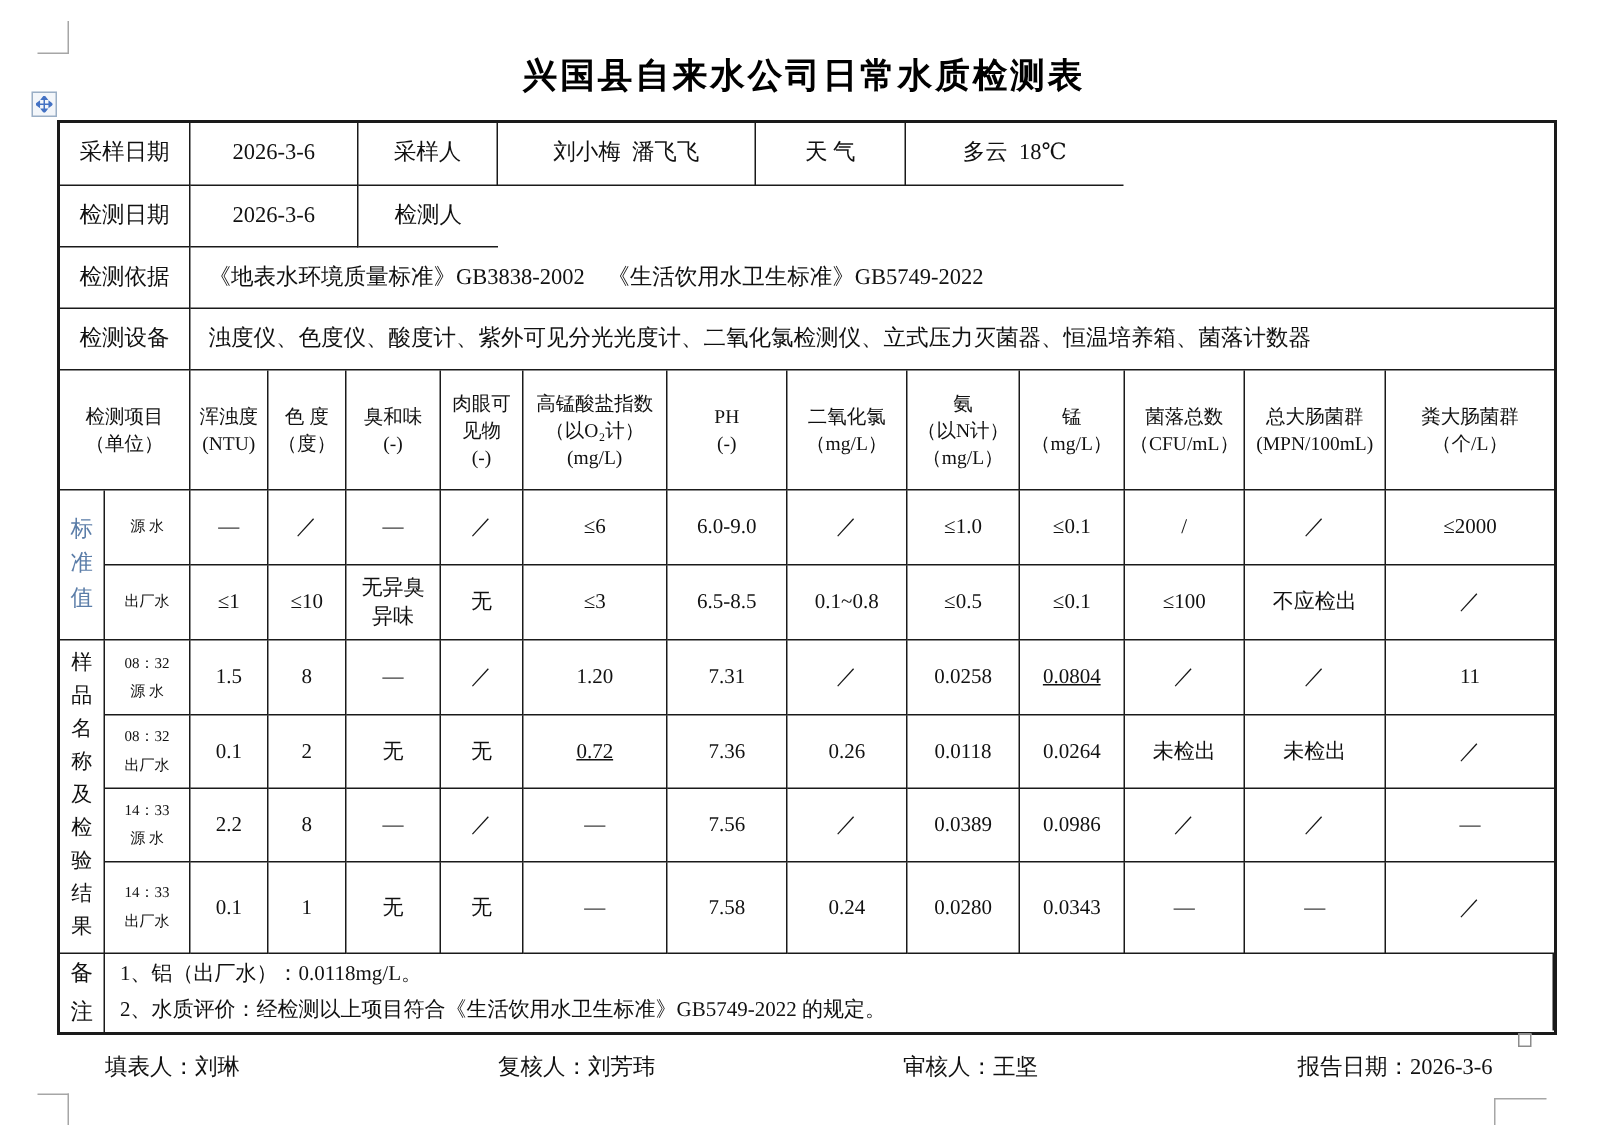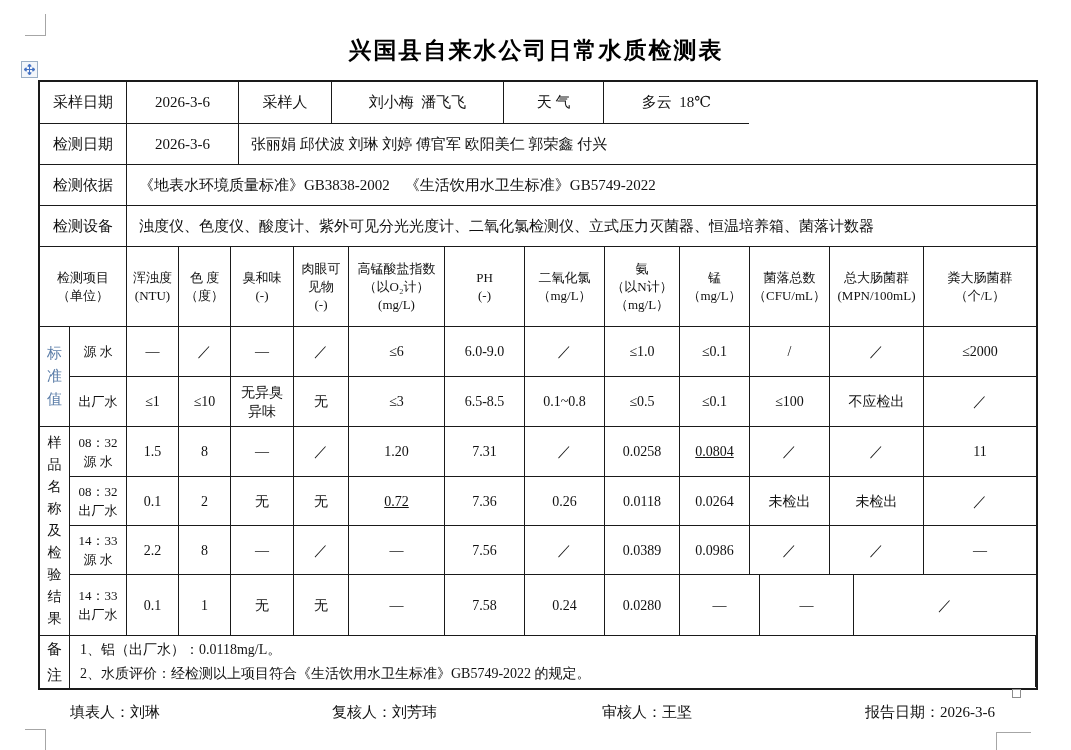"检测人" div.cell { html: none -> <div>检测人</div> }
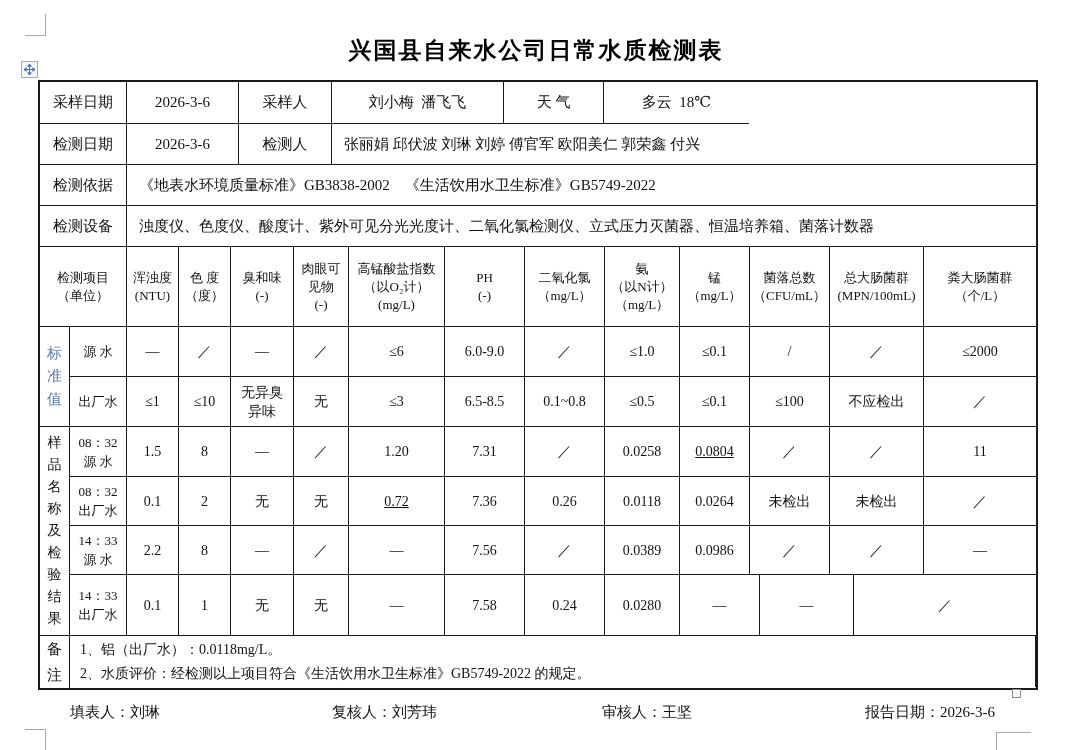"张丽娟 邱伏波 刘琳 刘婷 傅官军" div.cell { html: <div>张丽娟 邱伏波 刘琳 刘婷 傅官军 欧阳美仁 郭荣鑫 付兴</div> -> none }
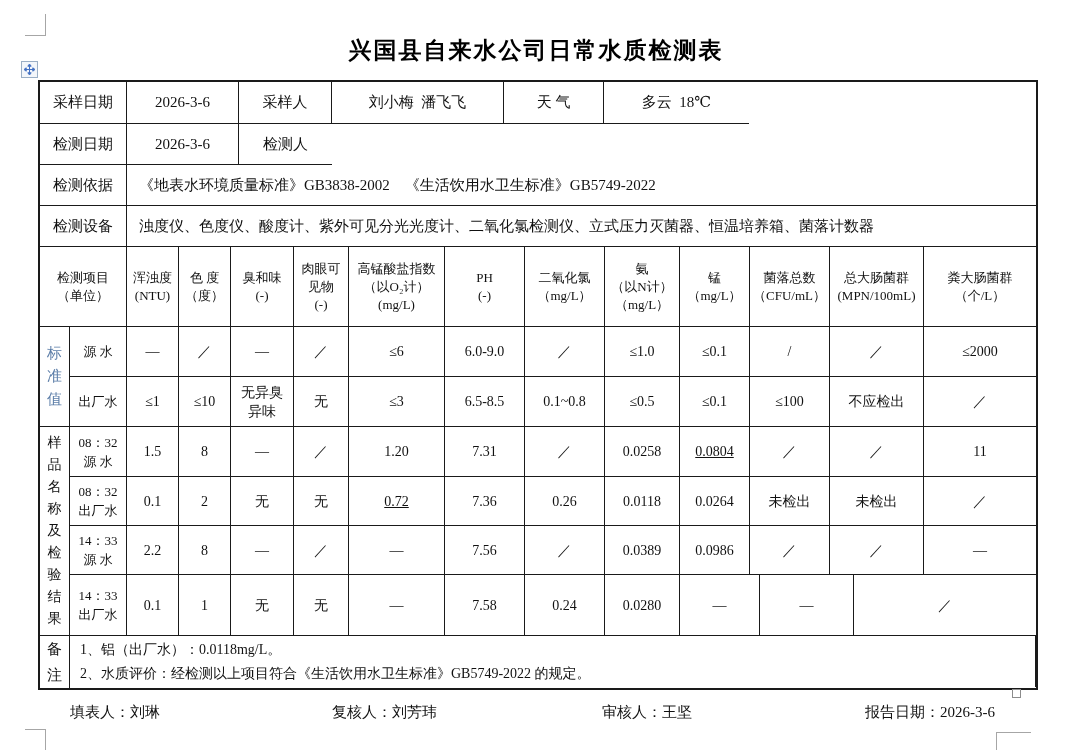"源 水" .cell.sub { font-size: 13px -> 10px }
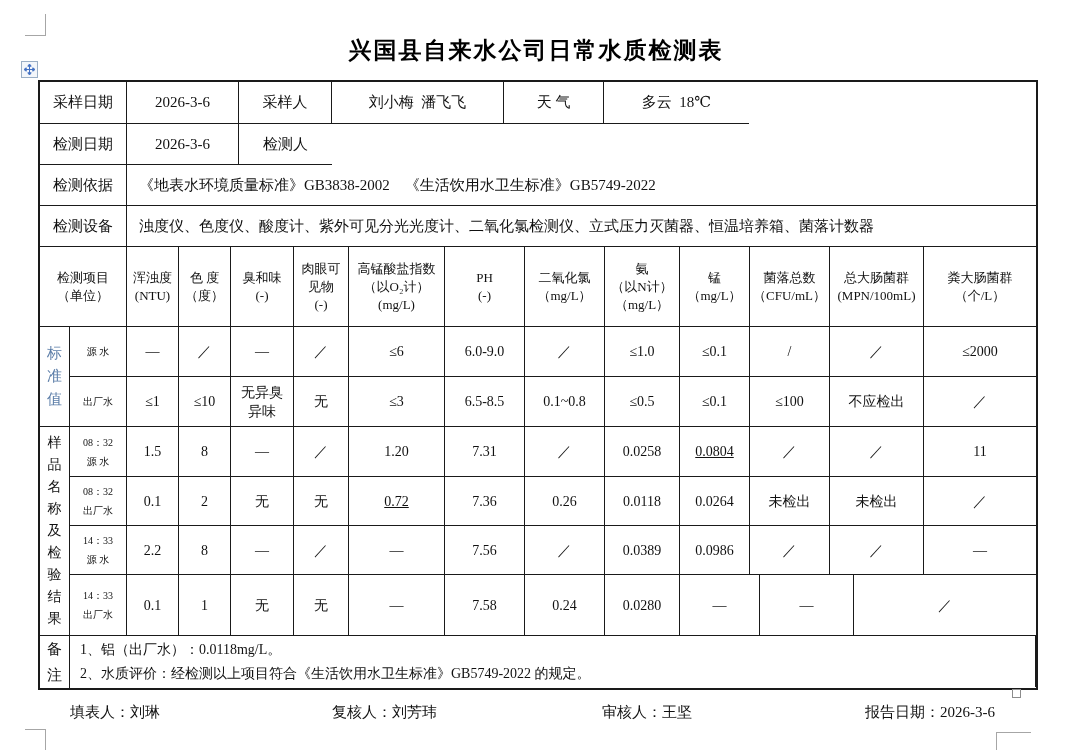"0.0343" div.cell { html: none -> <div>0.0343</div> }
